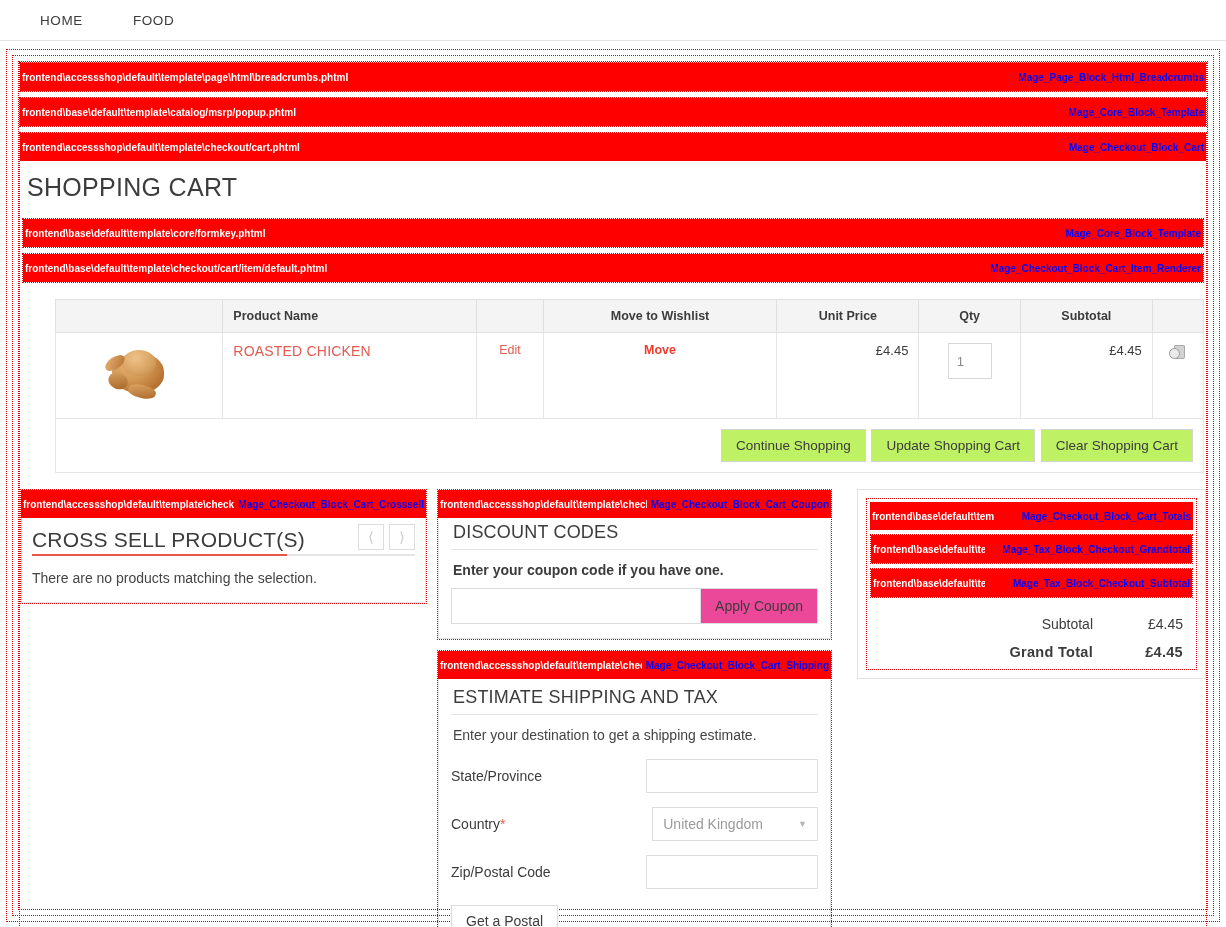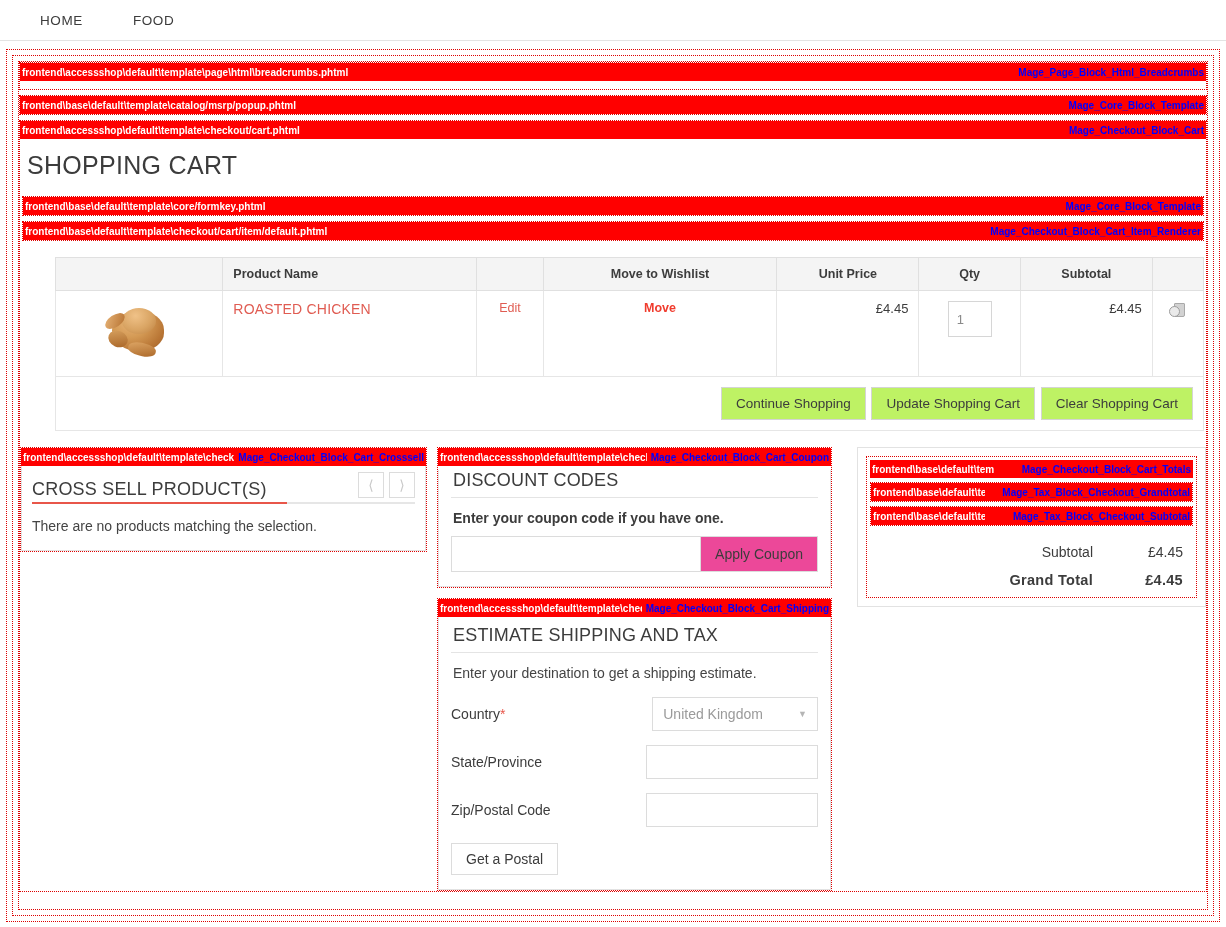"frontend\accessshop\default\template\pag" .hint-bar { height: 18px -> 28px }
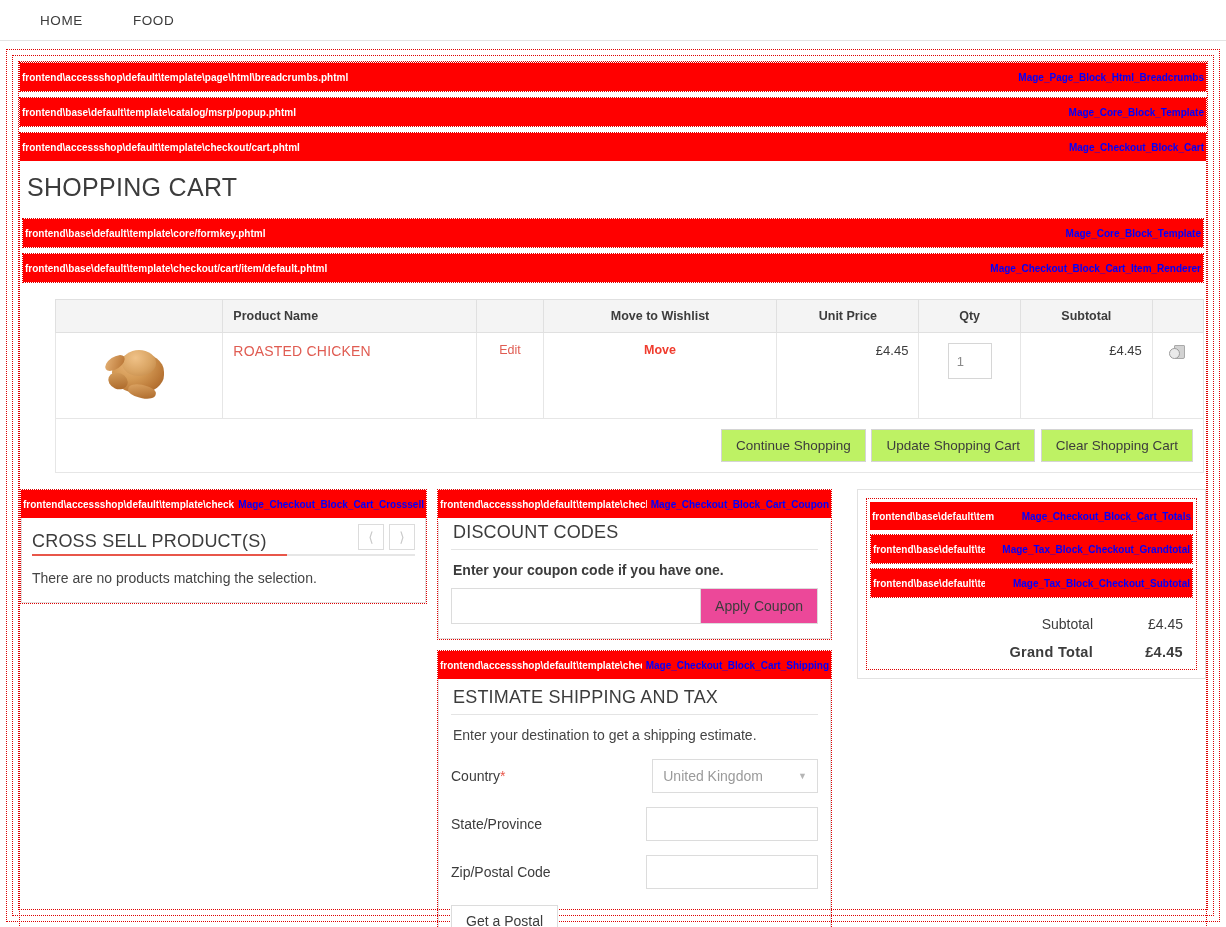"CROSS SELL PRODUCT(S)" h2.block-title { font-size: 18px -> 21px }
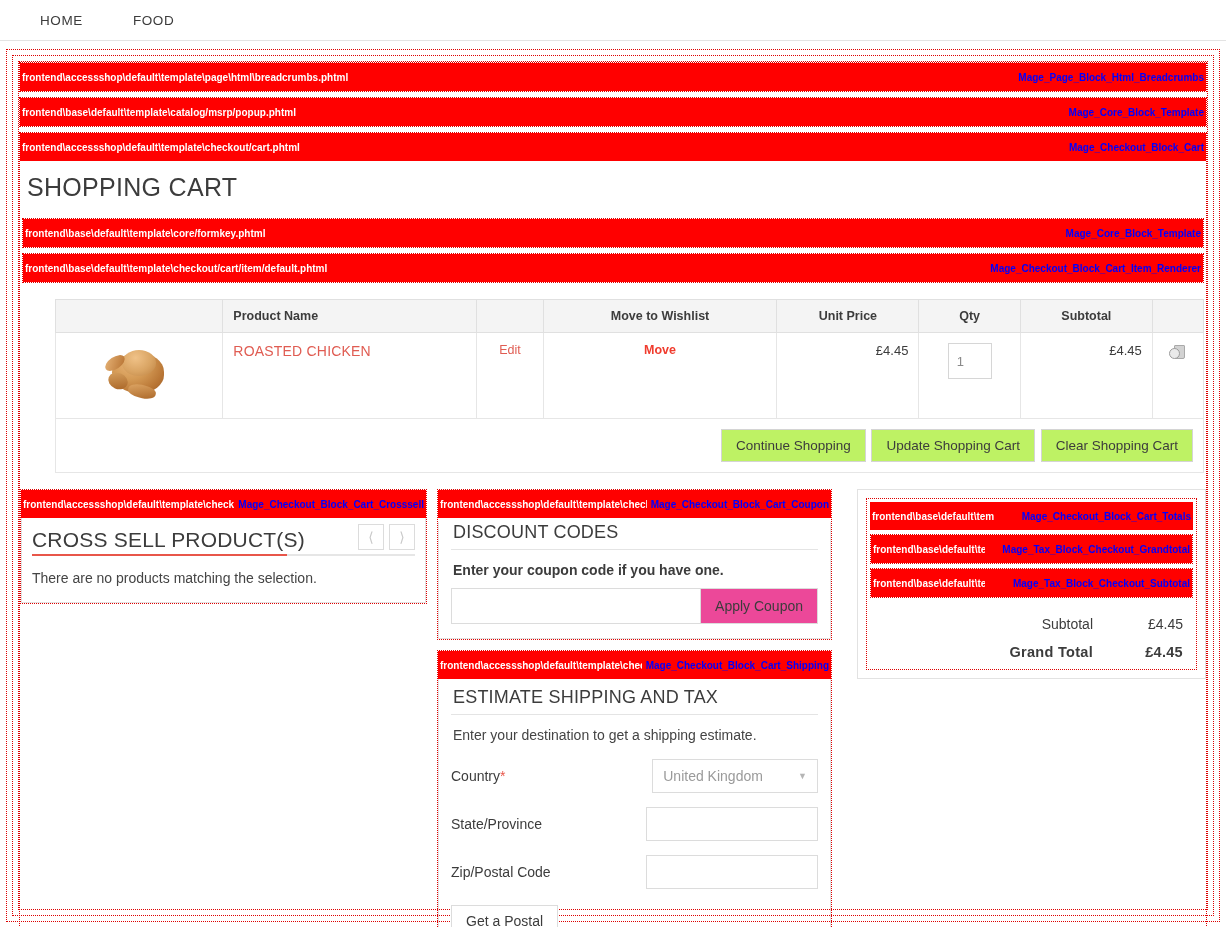"Country*" div.form-row { order: before "State/Province" -> after "State/Province" }
